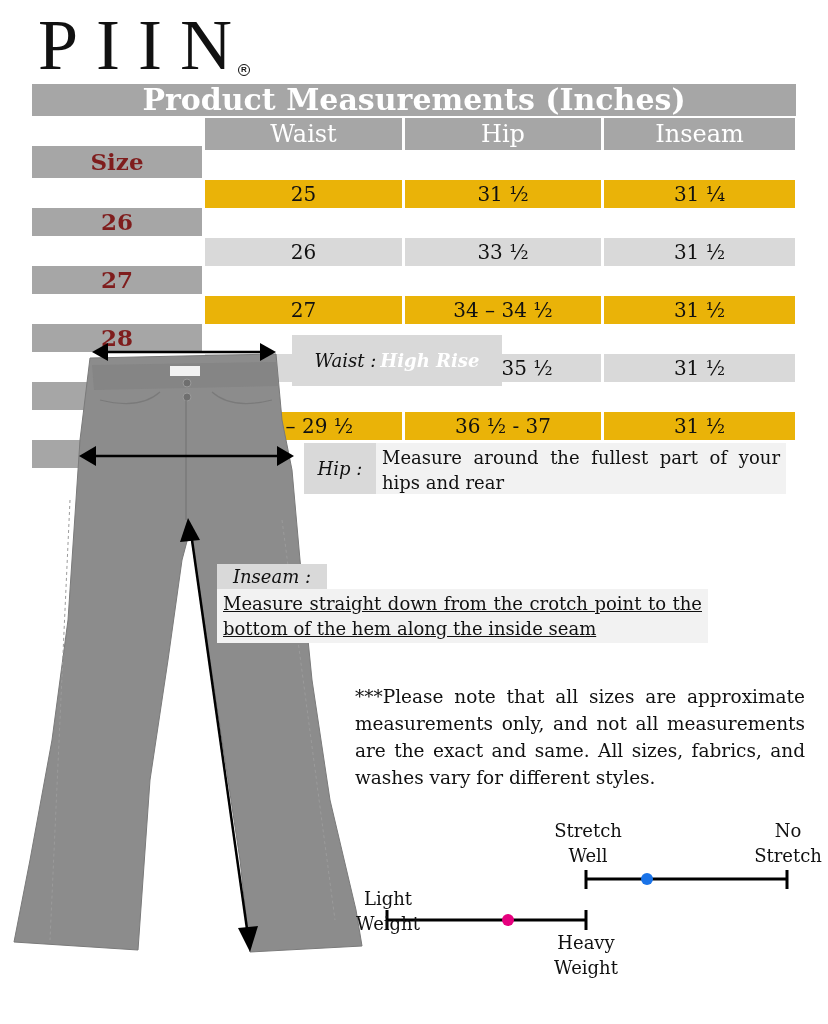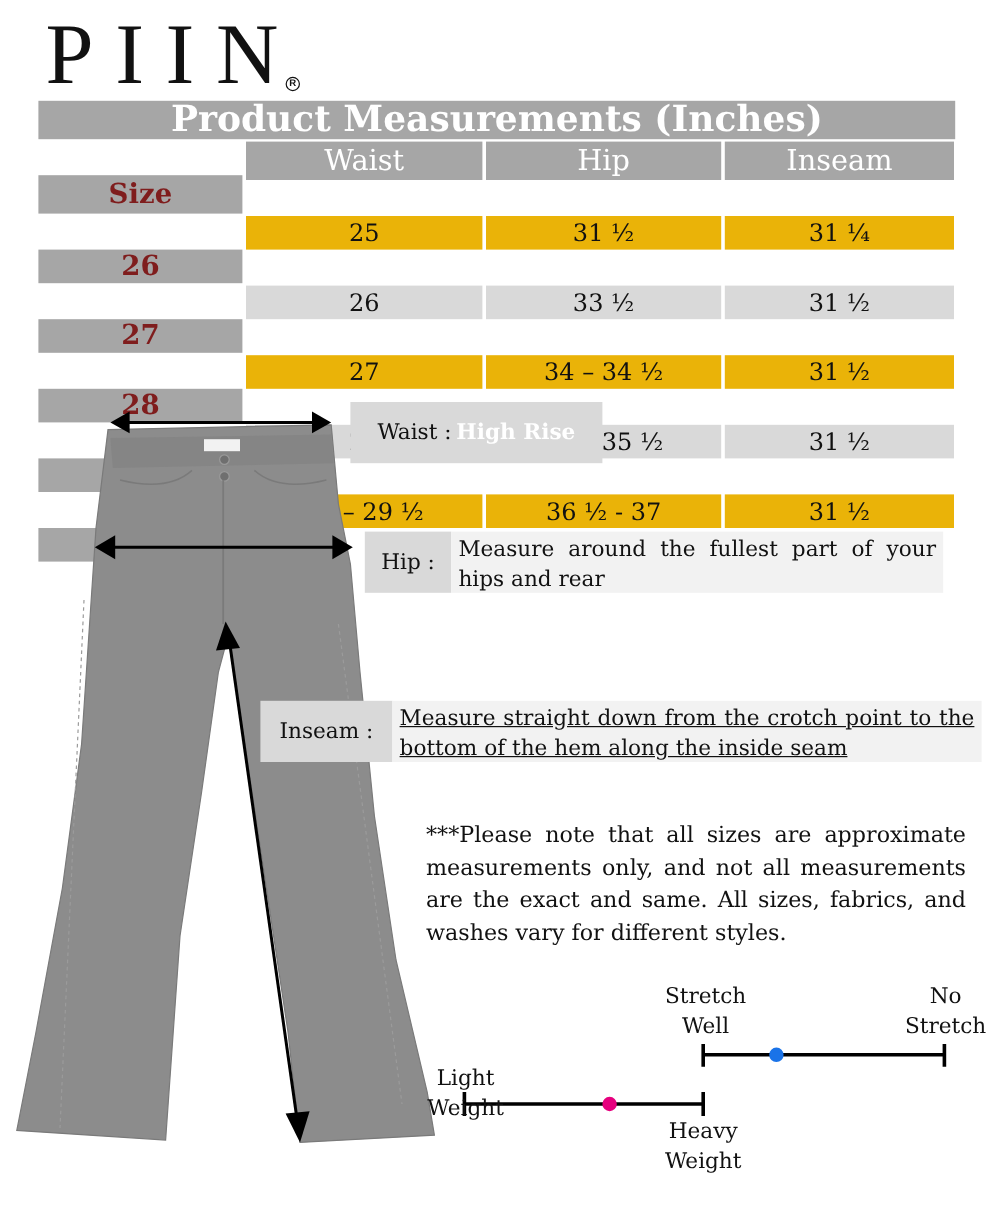"Waist :" .callout .lbl { font-style: none -> italic }
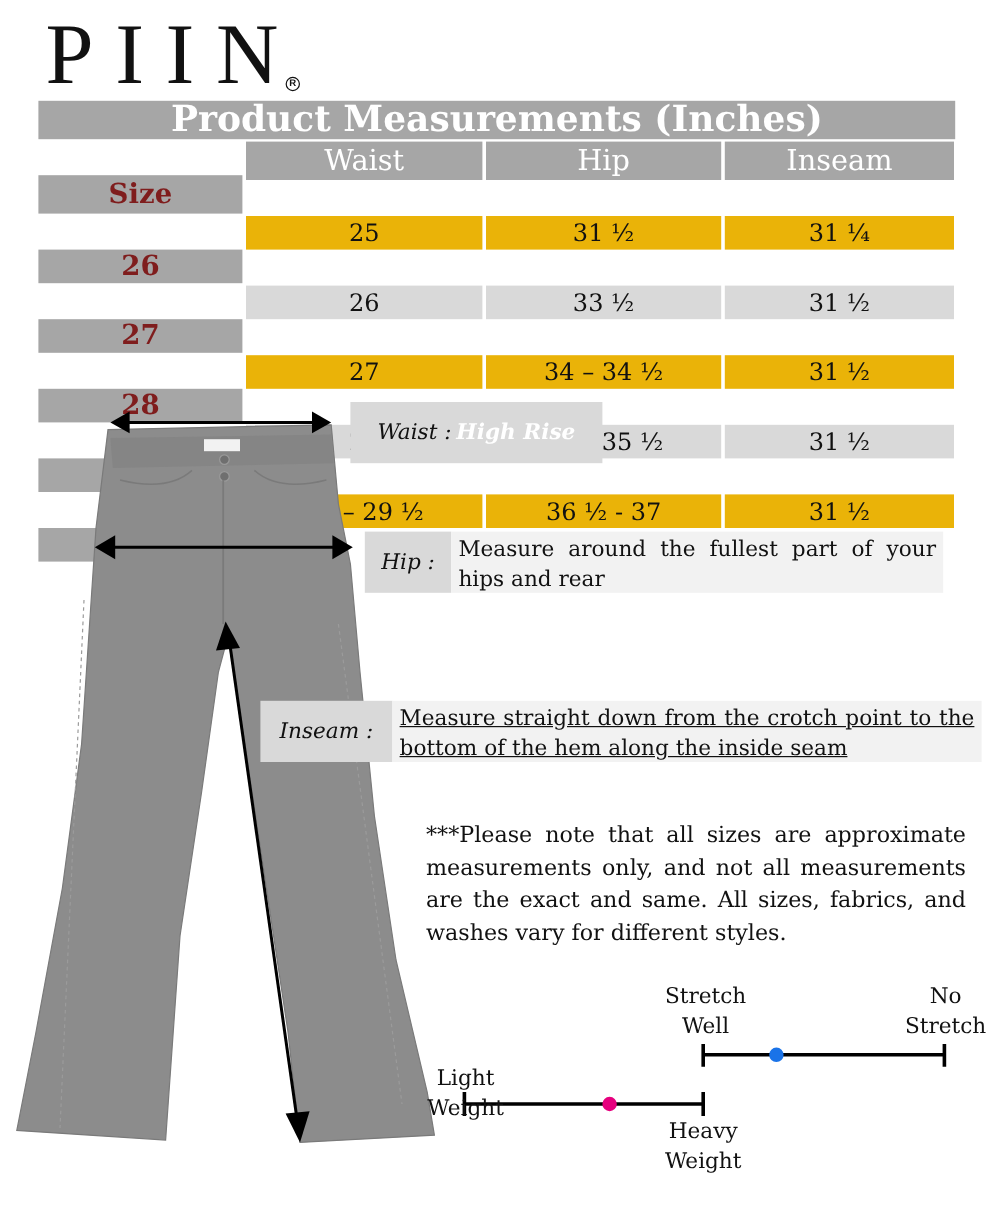"Inseam :" div.callout { flex-direction: none -> column; top: 584px -> 564px }
